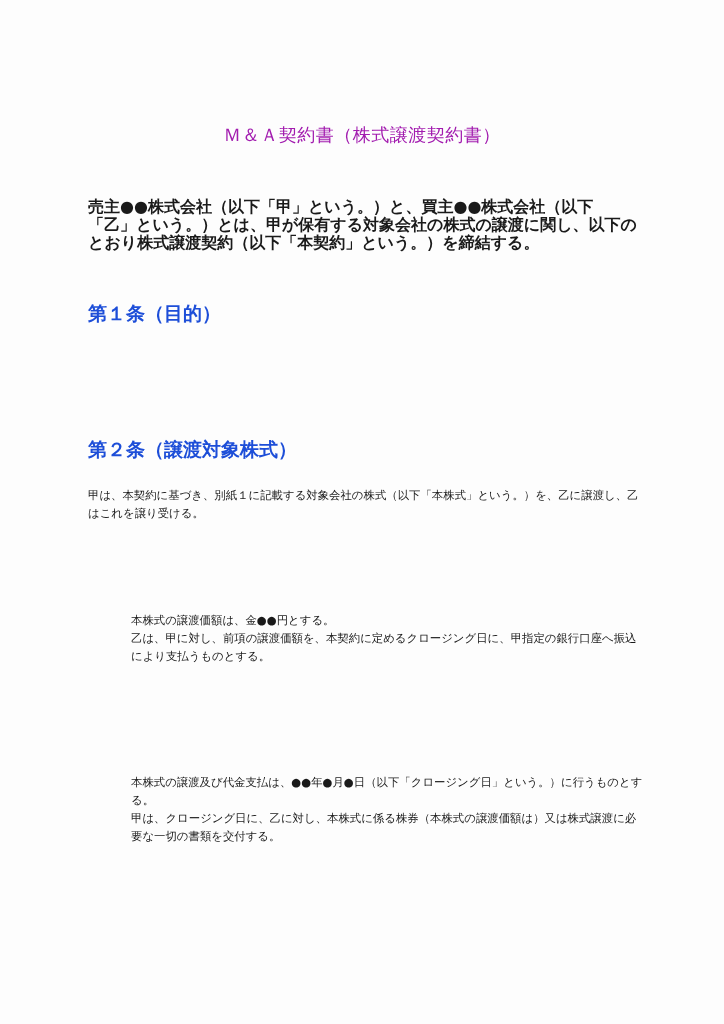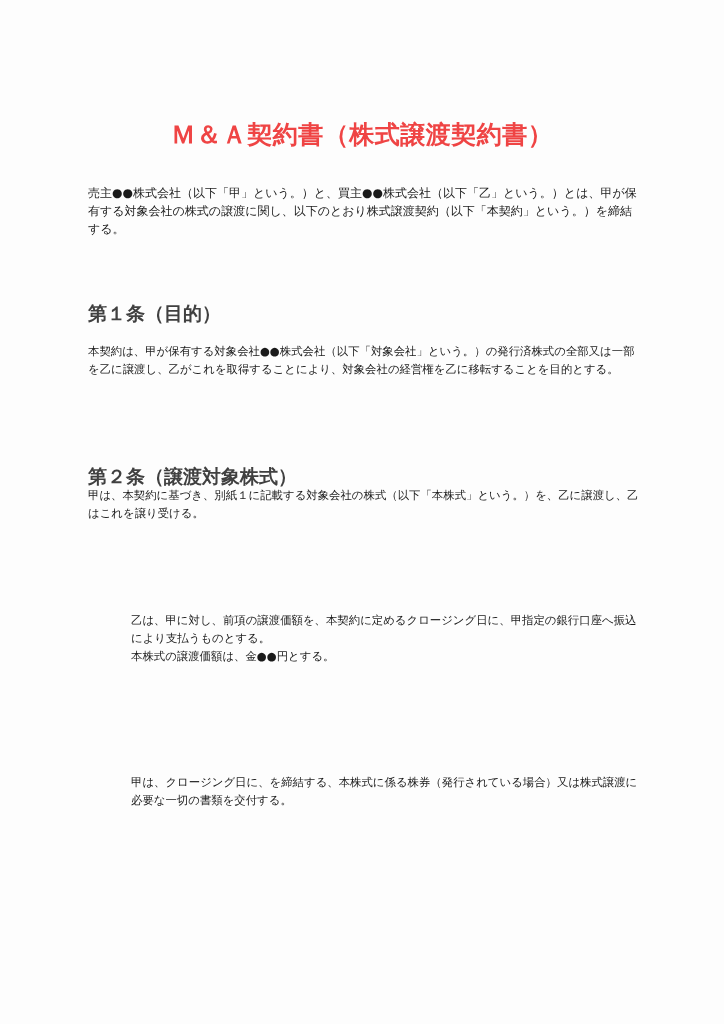"Ｍ＆Ａ契約書（株式譲渡契約書）" .title { color: #ef4444 -> #a21caf; font-size: 25px -> 18px; font-weight: bold -> normal }
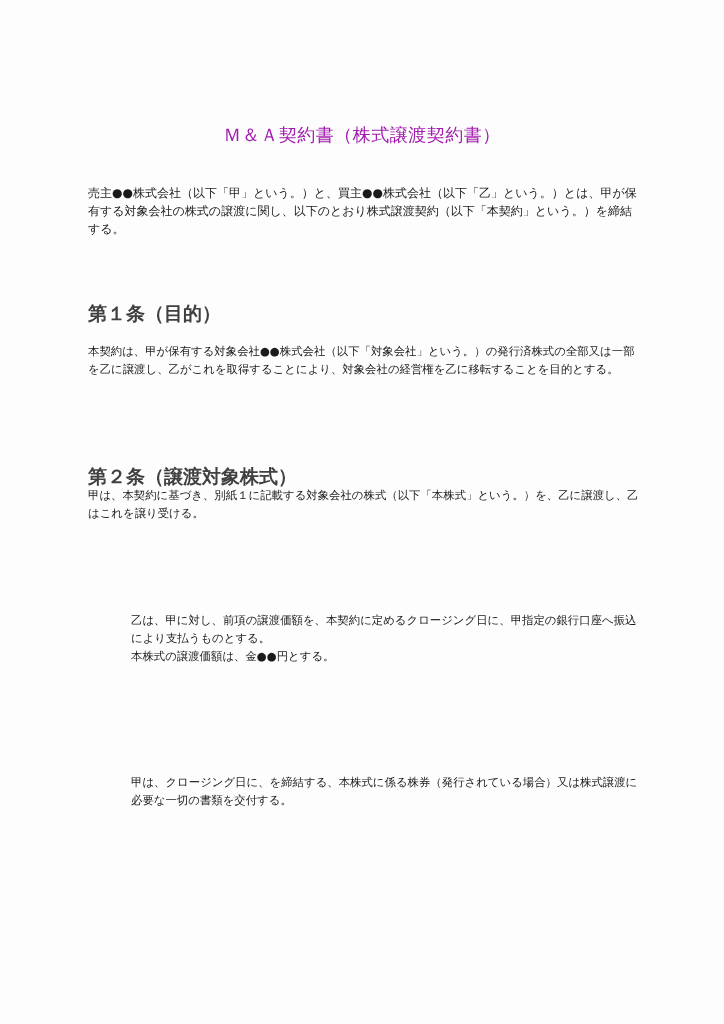"売主●●株式会社（以下「甲」という。）と、買主●●株式会社（以下「乙」という。）" .intro { font-size: 12px -> 16px; font-weight: none -> bold; top: 184px -> 198px }
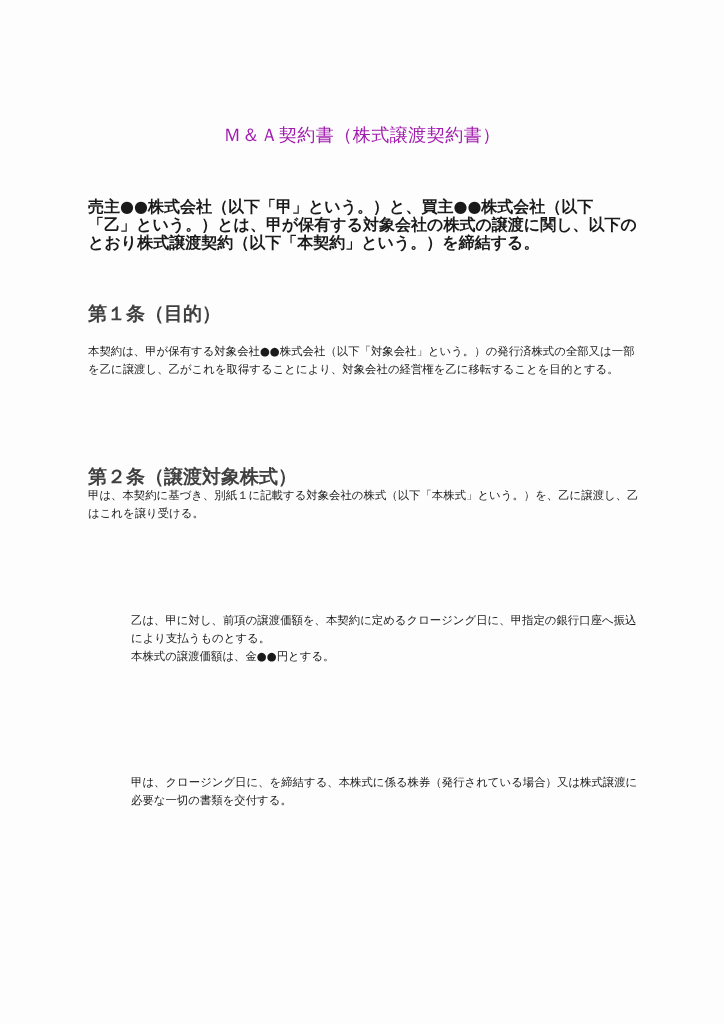"第１条（目的）" .heading { color: #404040 -> #1d4ed8 }
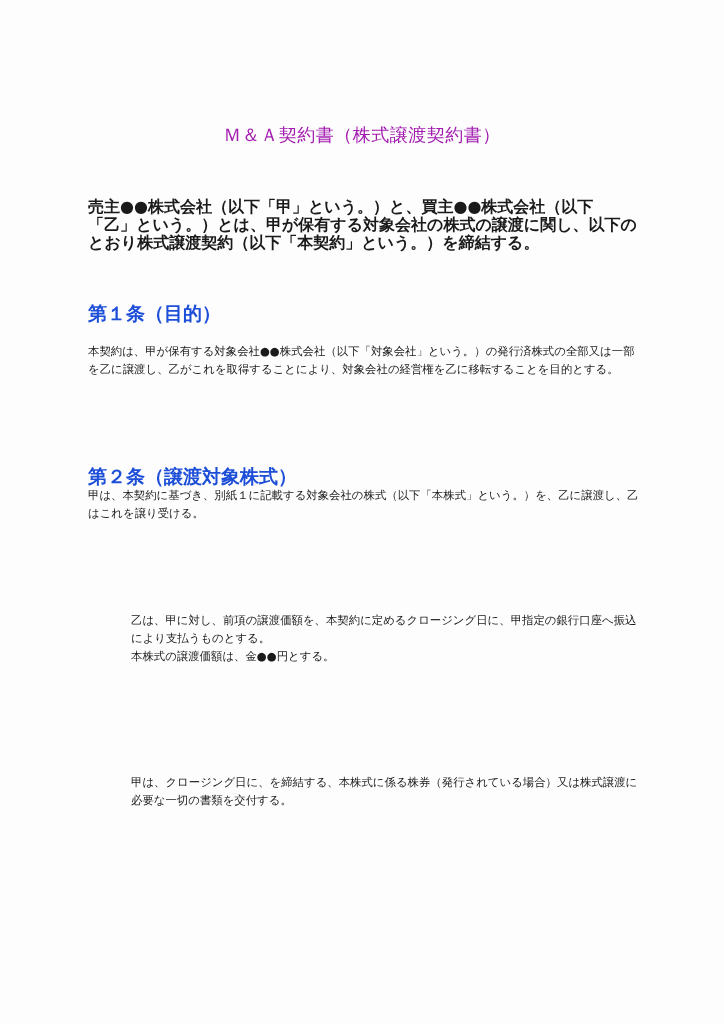"本契約は、甲が保有する対象会社●●株式会社（以下「対象会社」という。）の発行済株" div.para { html: <div> <p>本契約は、甲が保有する対象会社●●株式会社（以下「対象会社」という。）の発行済株式の全部又は一部を乙に譲渡し、乙がこれを取得することにより、対象会社の経営権を乙に移転することを目的とする。</p> </div> -> none }
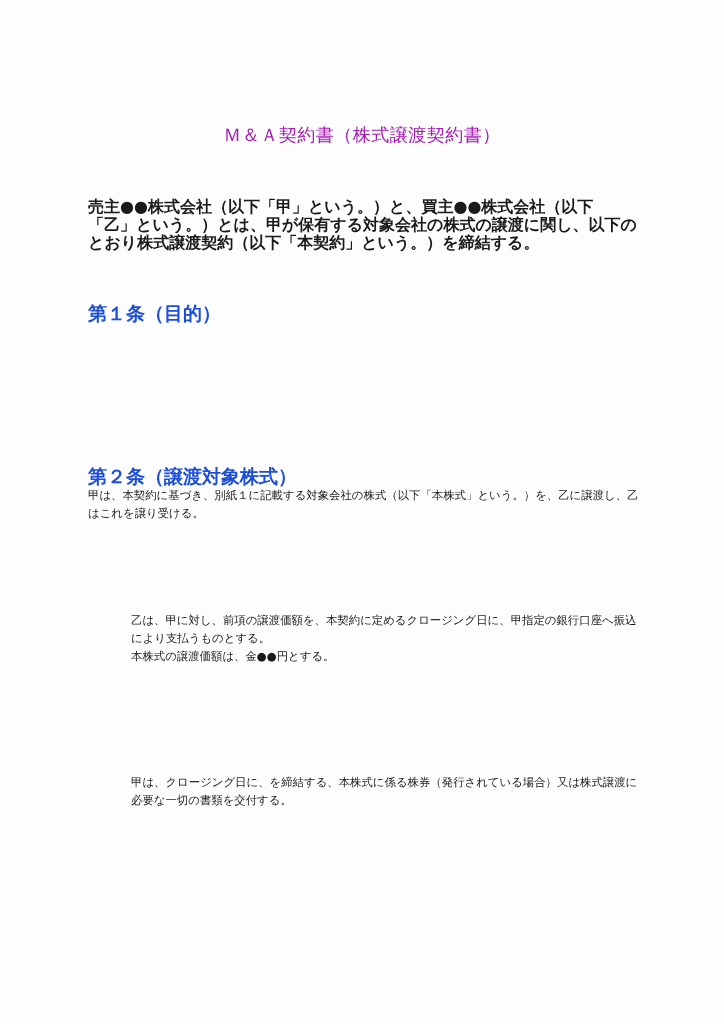"第２条（譲渡対象株式）" div.heading { top: 463px -> 436px }
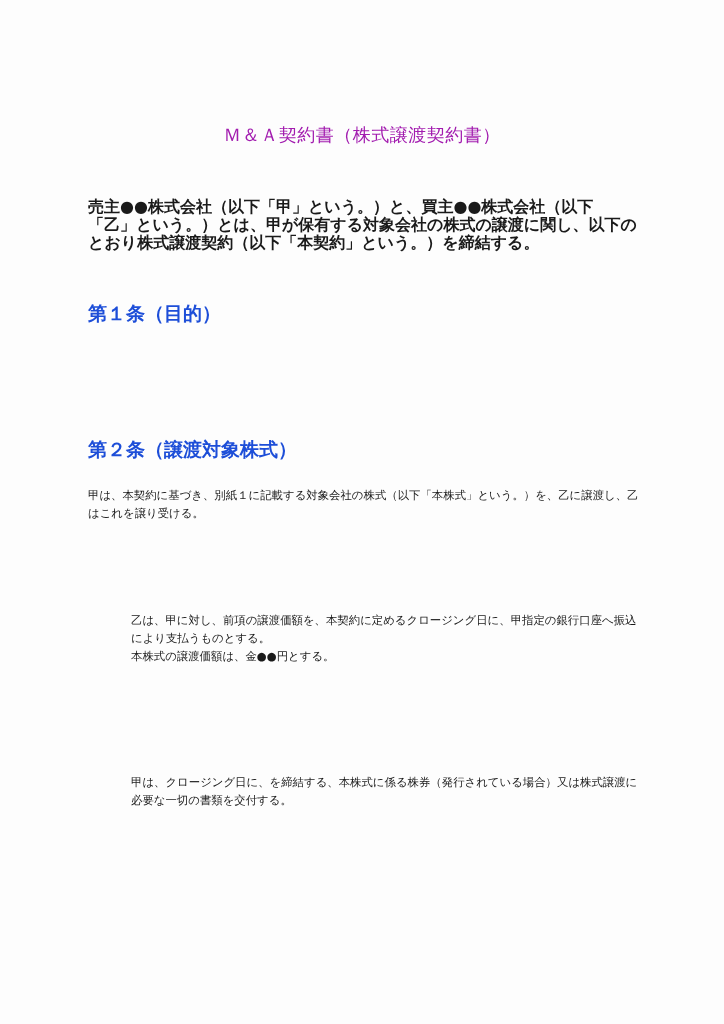"乙は、甲に対し、前項の譲渡価額を、本契約に定めるクロージング日に、甲指定の銀行口" p { order: before "本株式の譲渡価額は、金●●円とする。" -> after "本株式の譲渡価額は、金●●円とする。" }
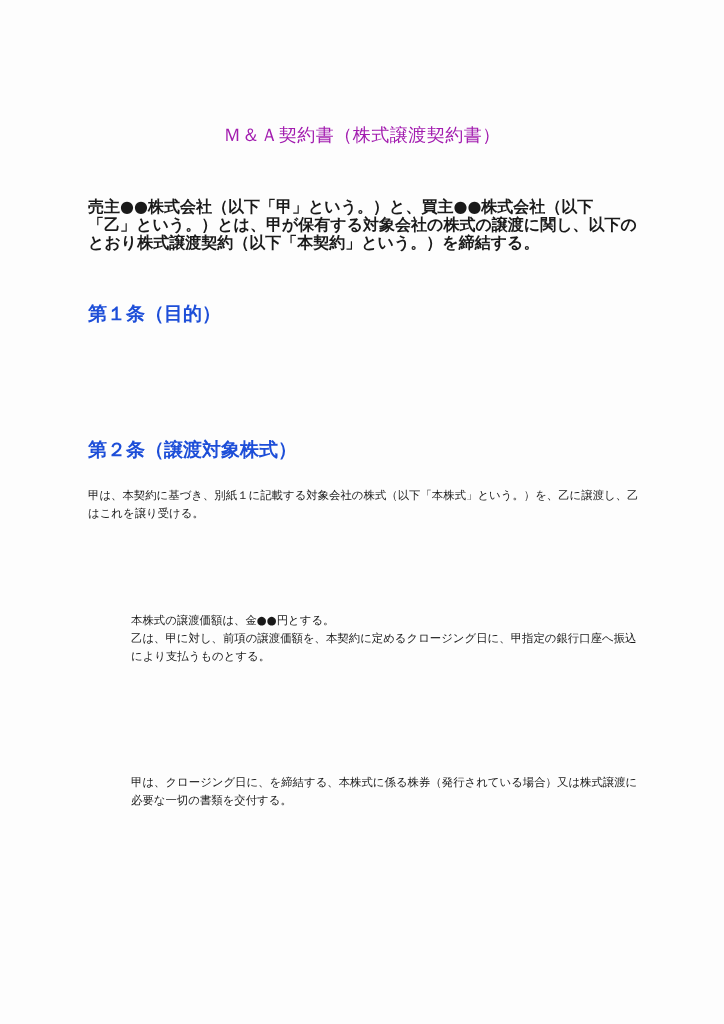"本株式の譲渡及び代金支払は、●●年●月●日（以下「クロージング日」という。）に行" p { html: none -> <p>本株式の譲渡及び代金支払は、●●年●月●日（以下「クロージング日」という。）に行うものとする。</p> }
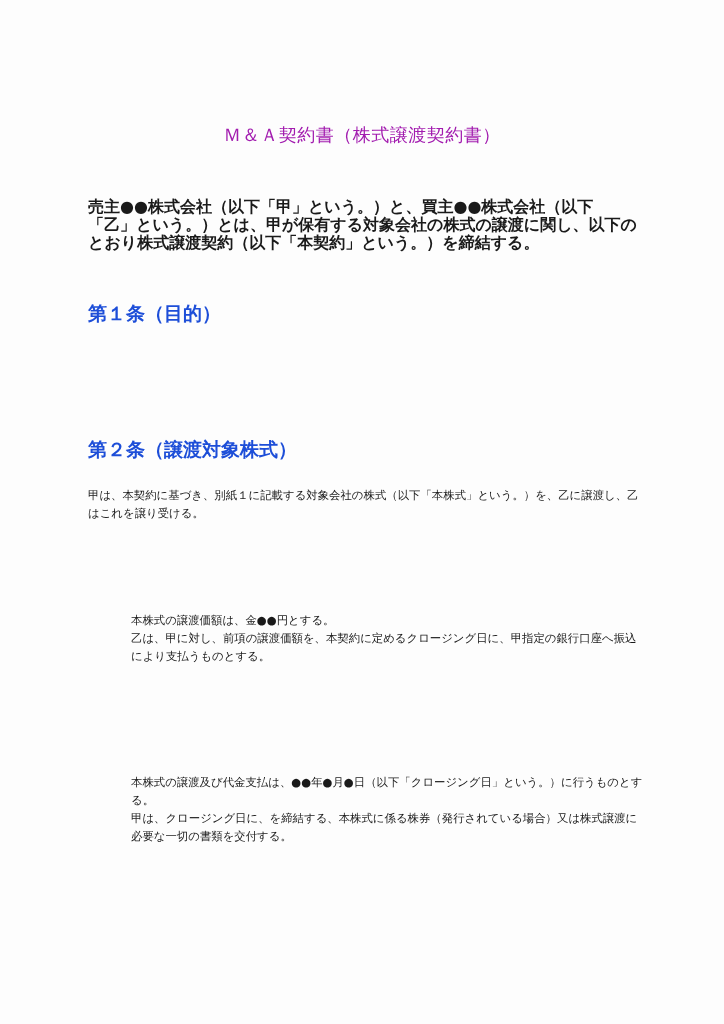"甲は、クロージング日に、を締結する、本株式に係る株券（発行されている場合）又は株" p { text: を締結する、本株式に係る株券（発行されている場合 -> 乙に対し、本株式に係る株券（本株式の譲渡価額は }
